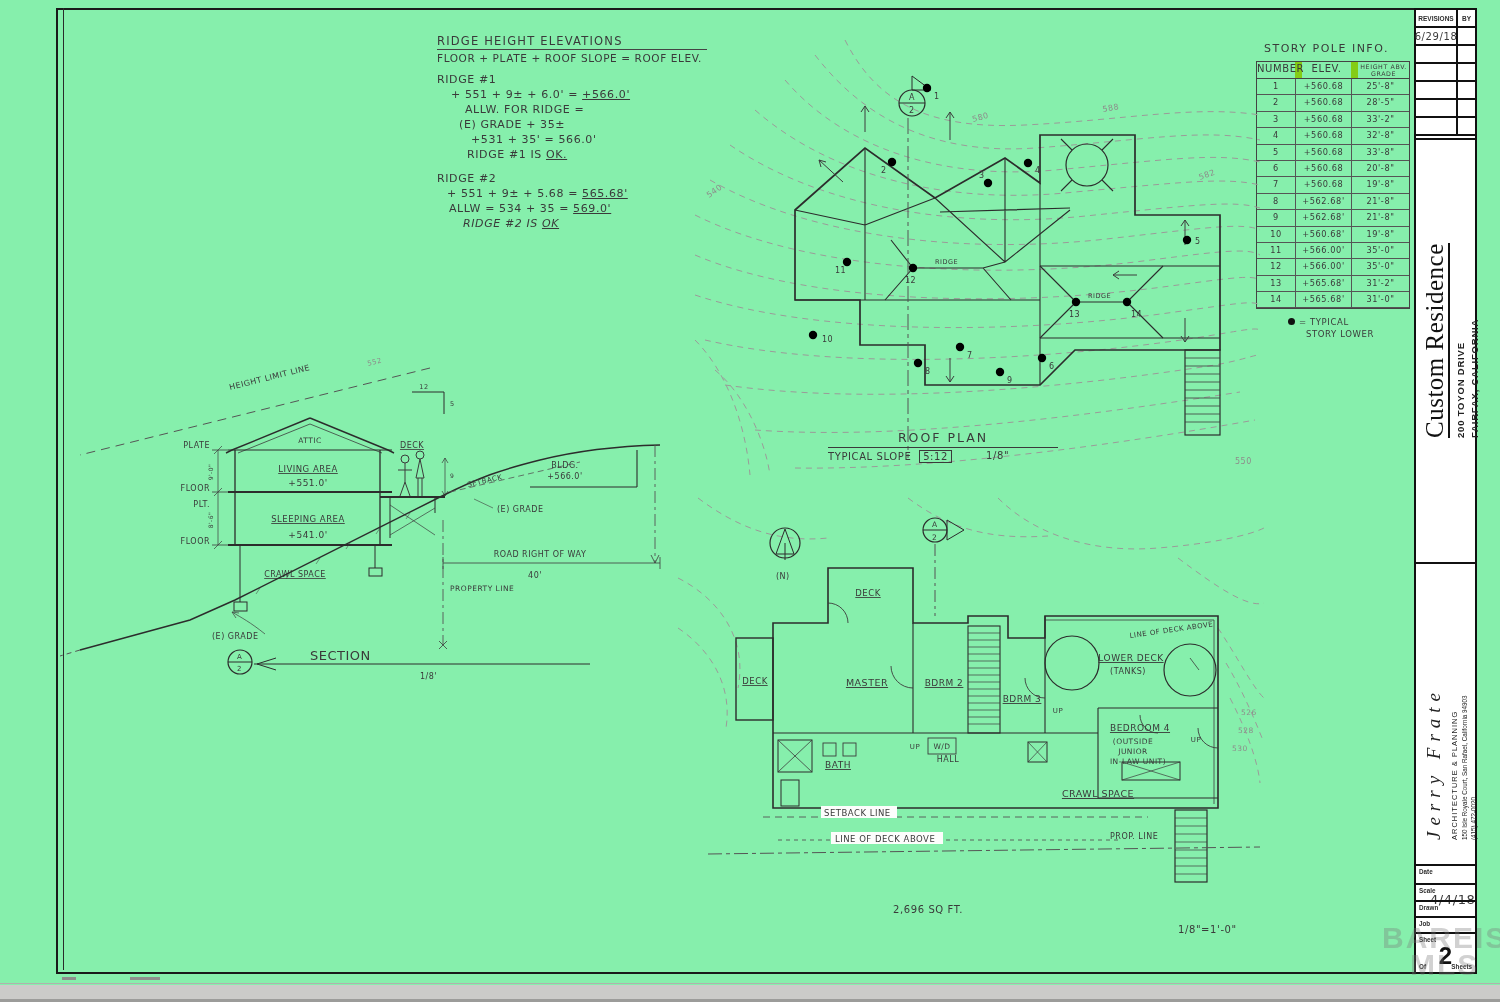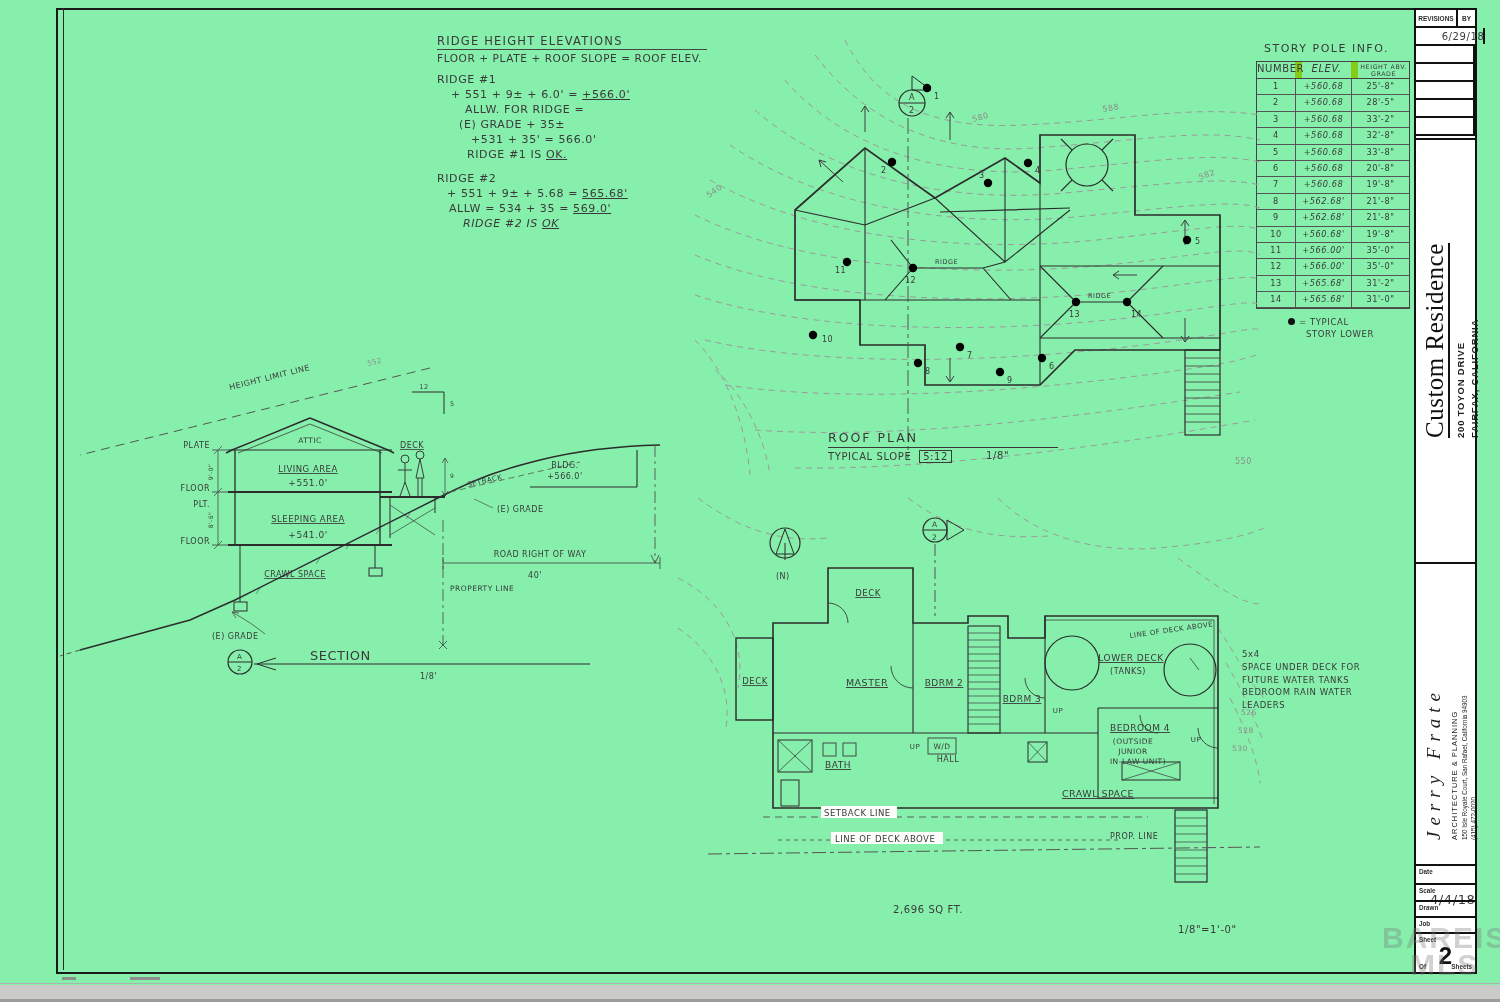"6/29/18" .rev-row .rev-c1 { padding-left: 27px -> none }
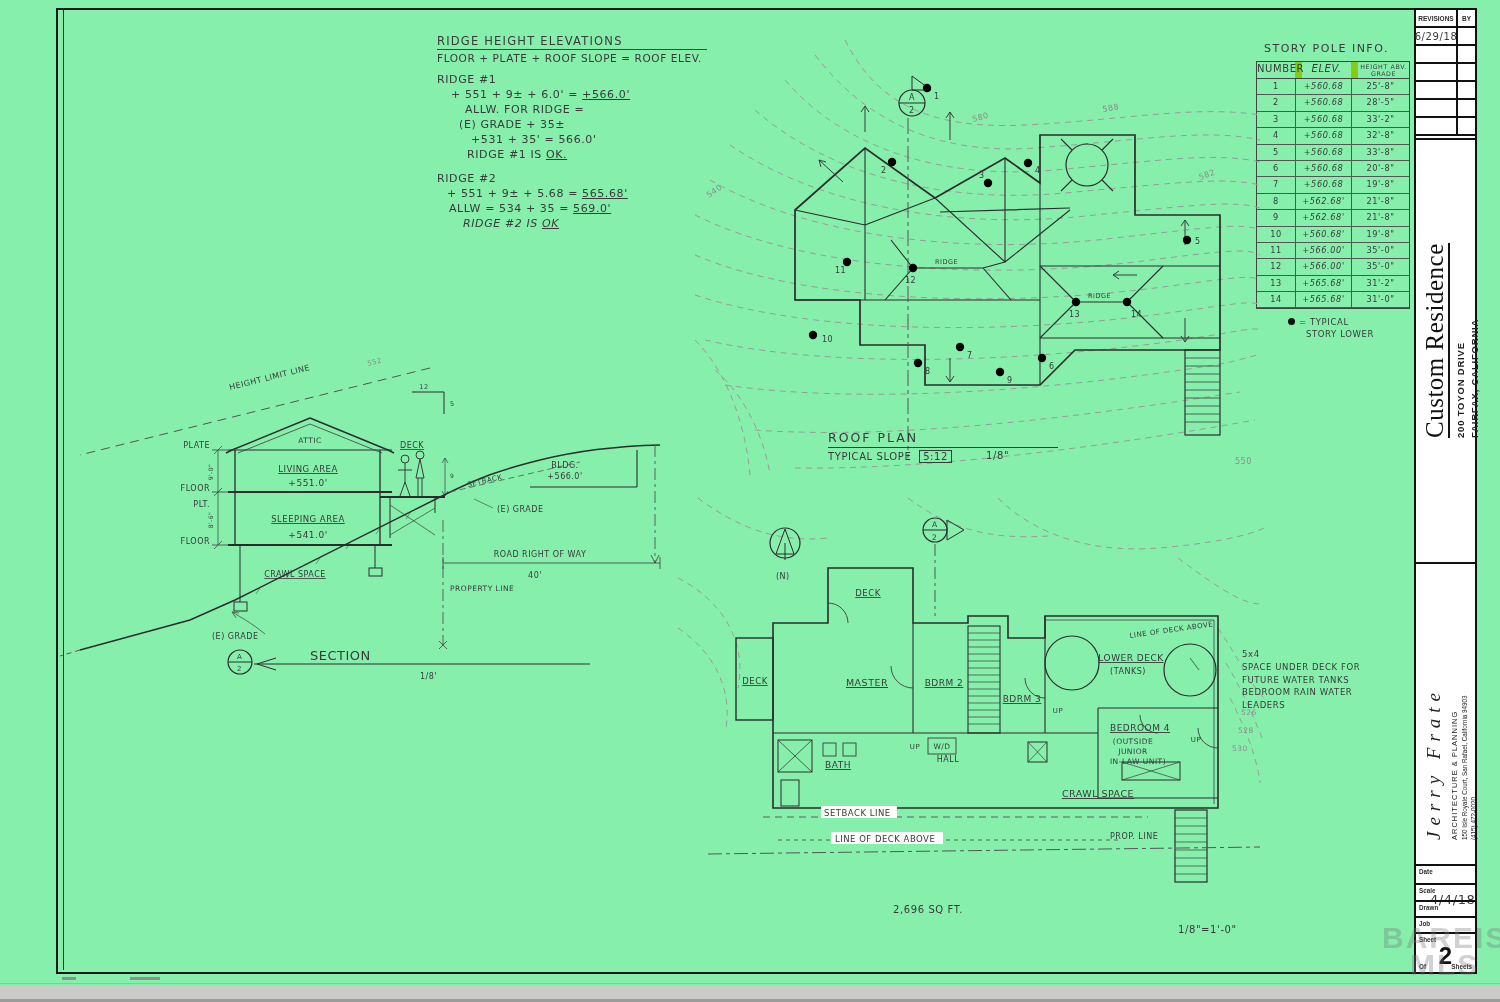"ELEV." .spc2 { font-style: italic -> none }
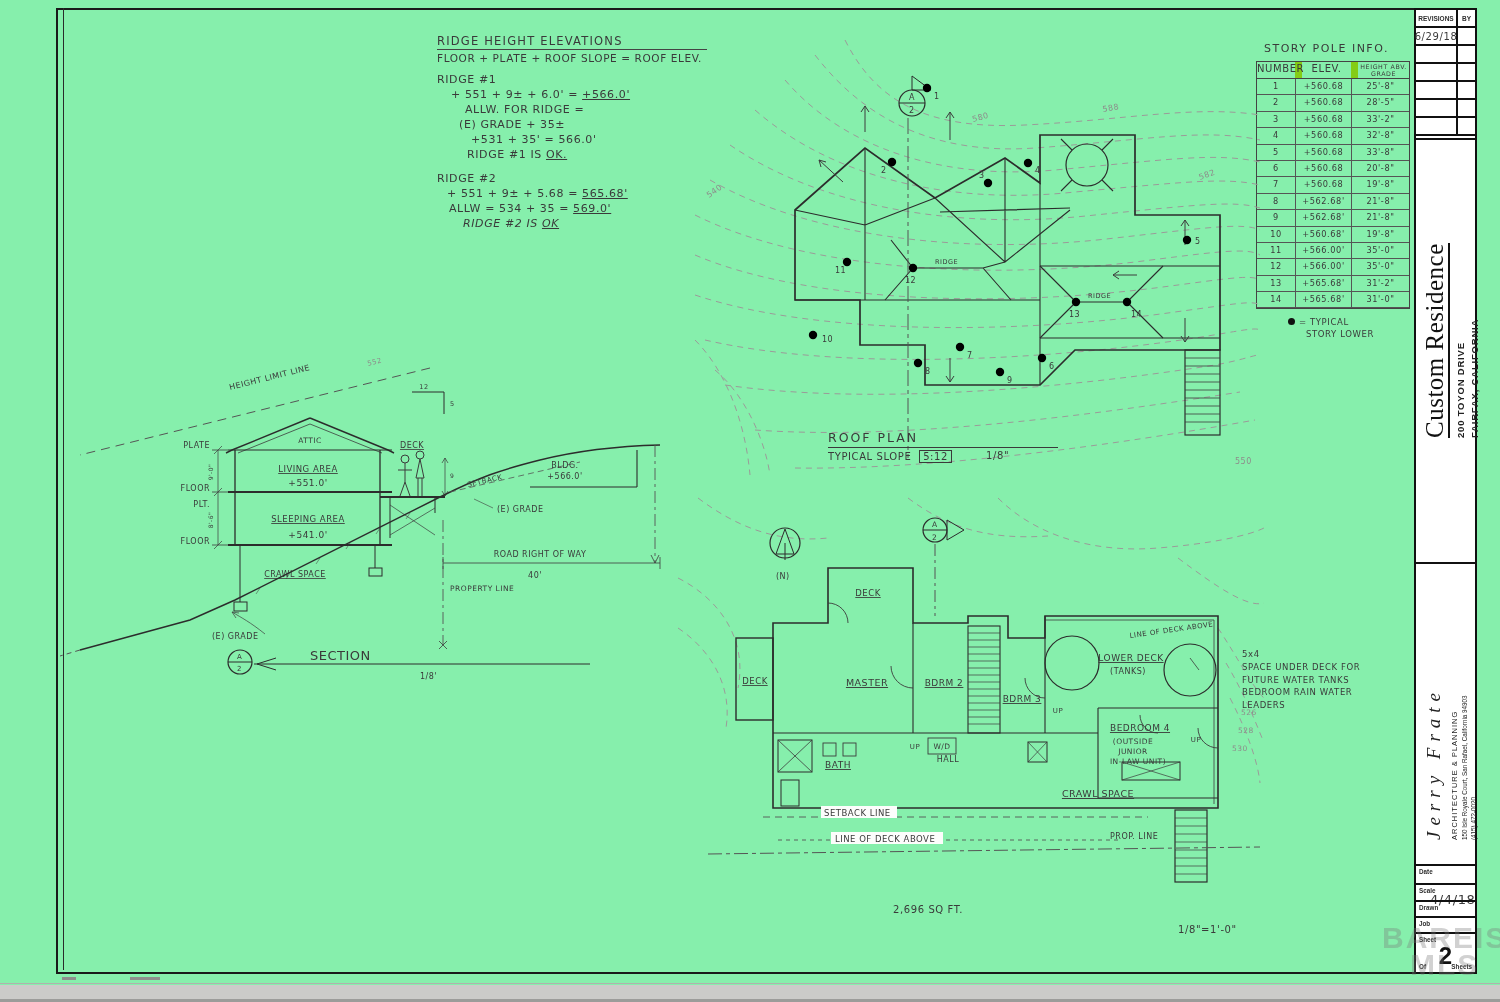"ROOF PLAN" .cap-title { text-align: none -> center }
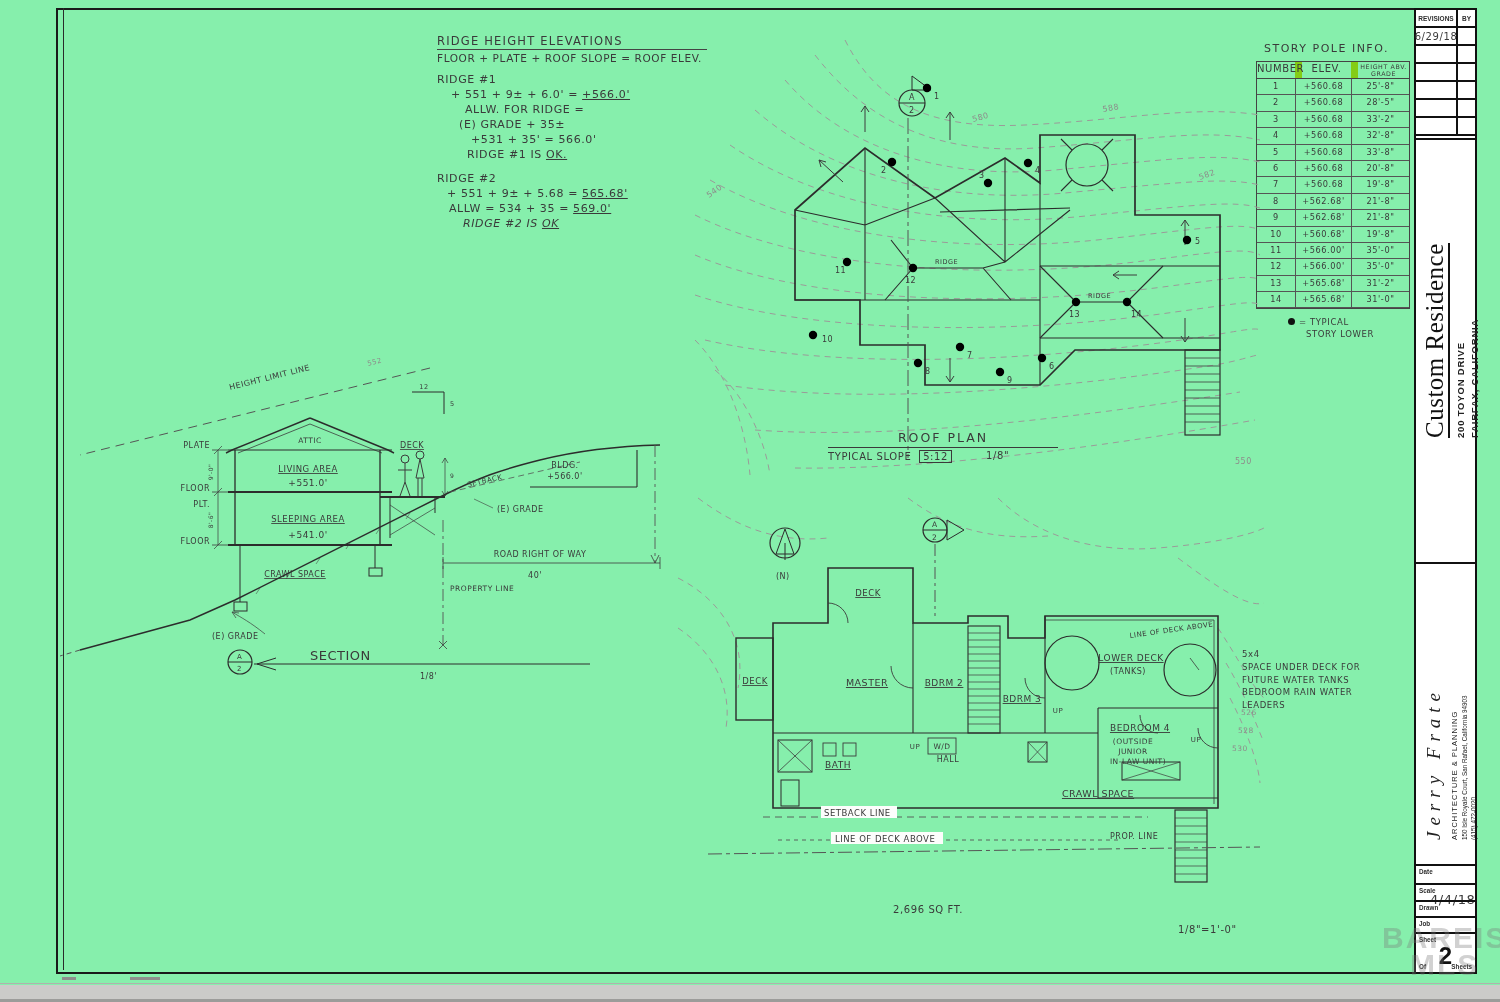"5x4" div.abs { html: <div> <div> <div>5x4</div> <div>SPACE UNDER DECK FOR</div> <div>FUTURE WATER TANKS</div> <div>BEDROOM RAIN WATER</div> <div>LEADERS</div> </div> </div> -> none }
